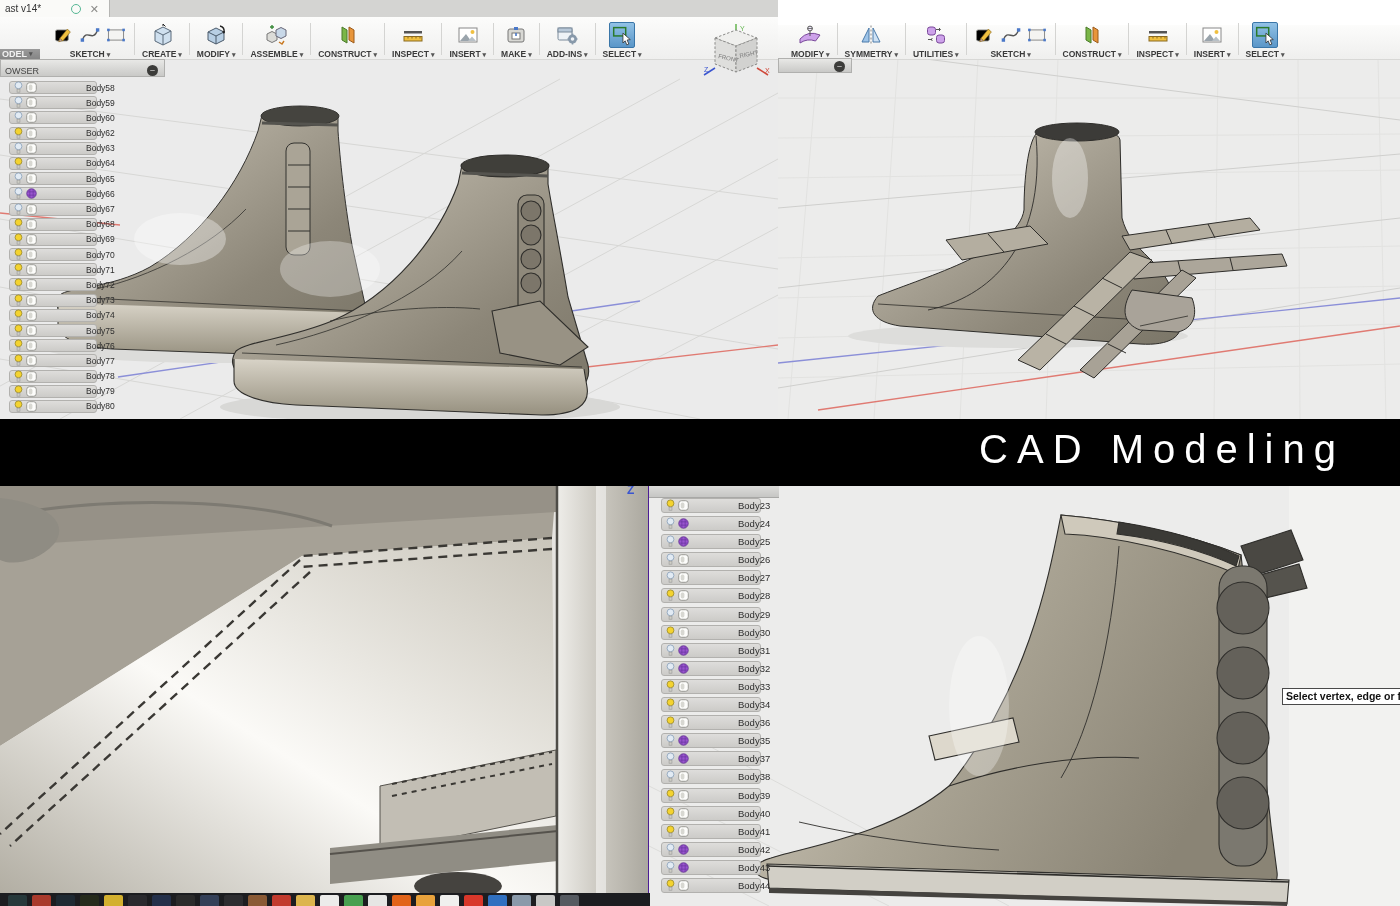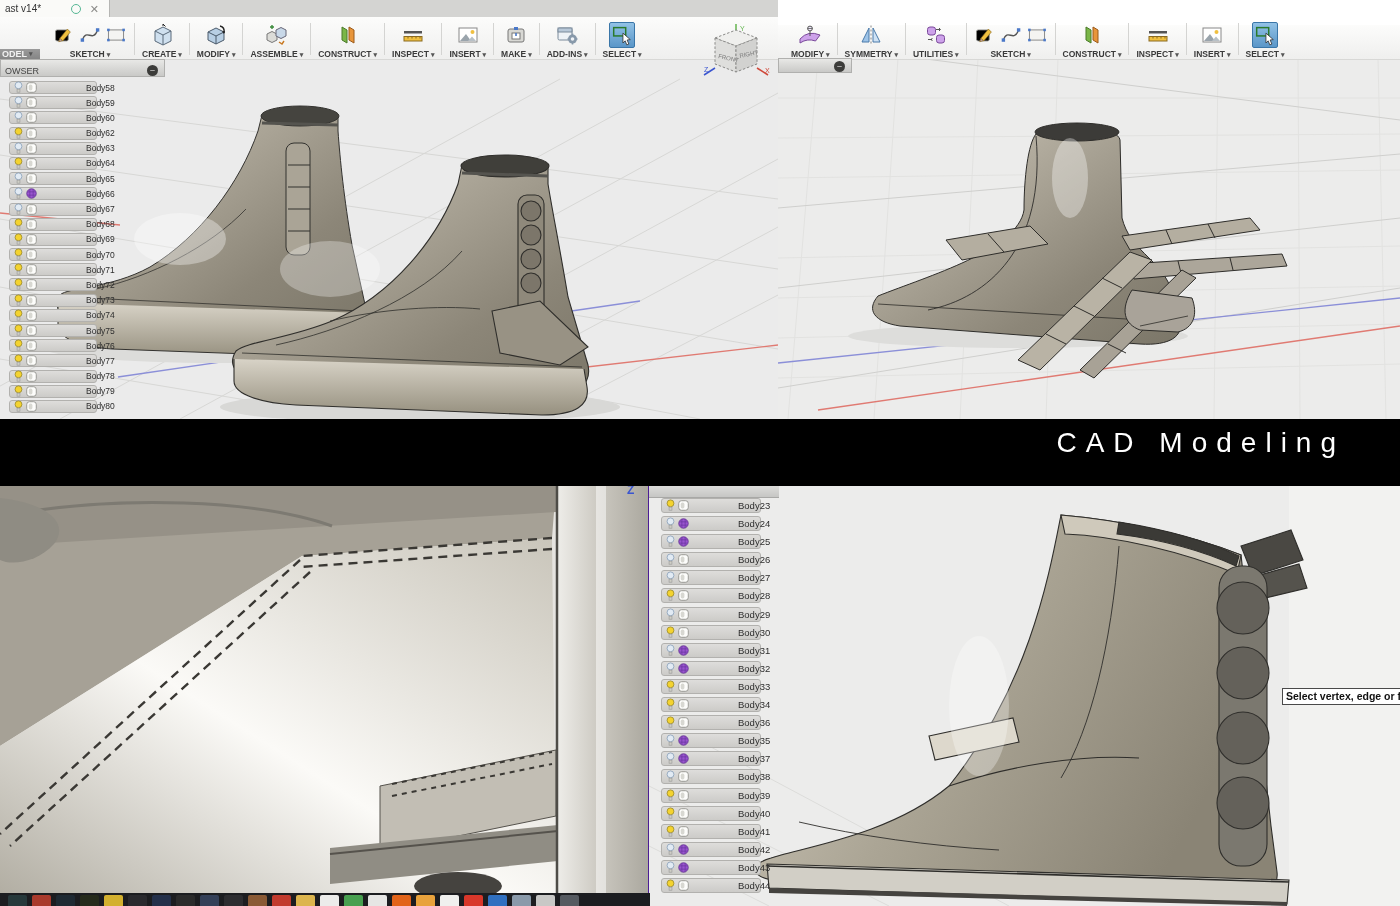"CAD Modeling" #banner .t { font-size: 28px -> 40px }
